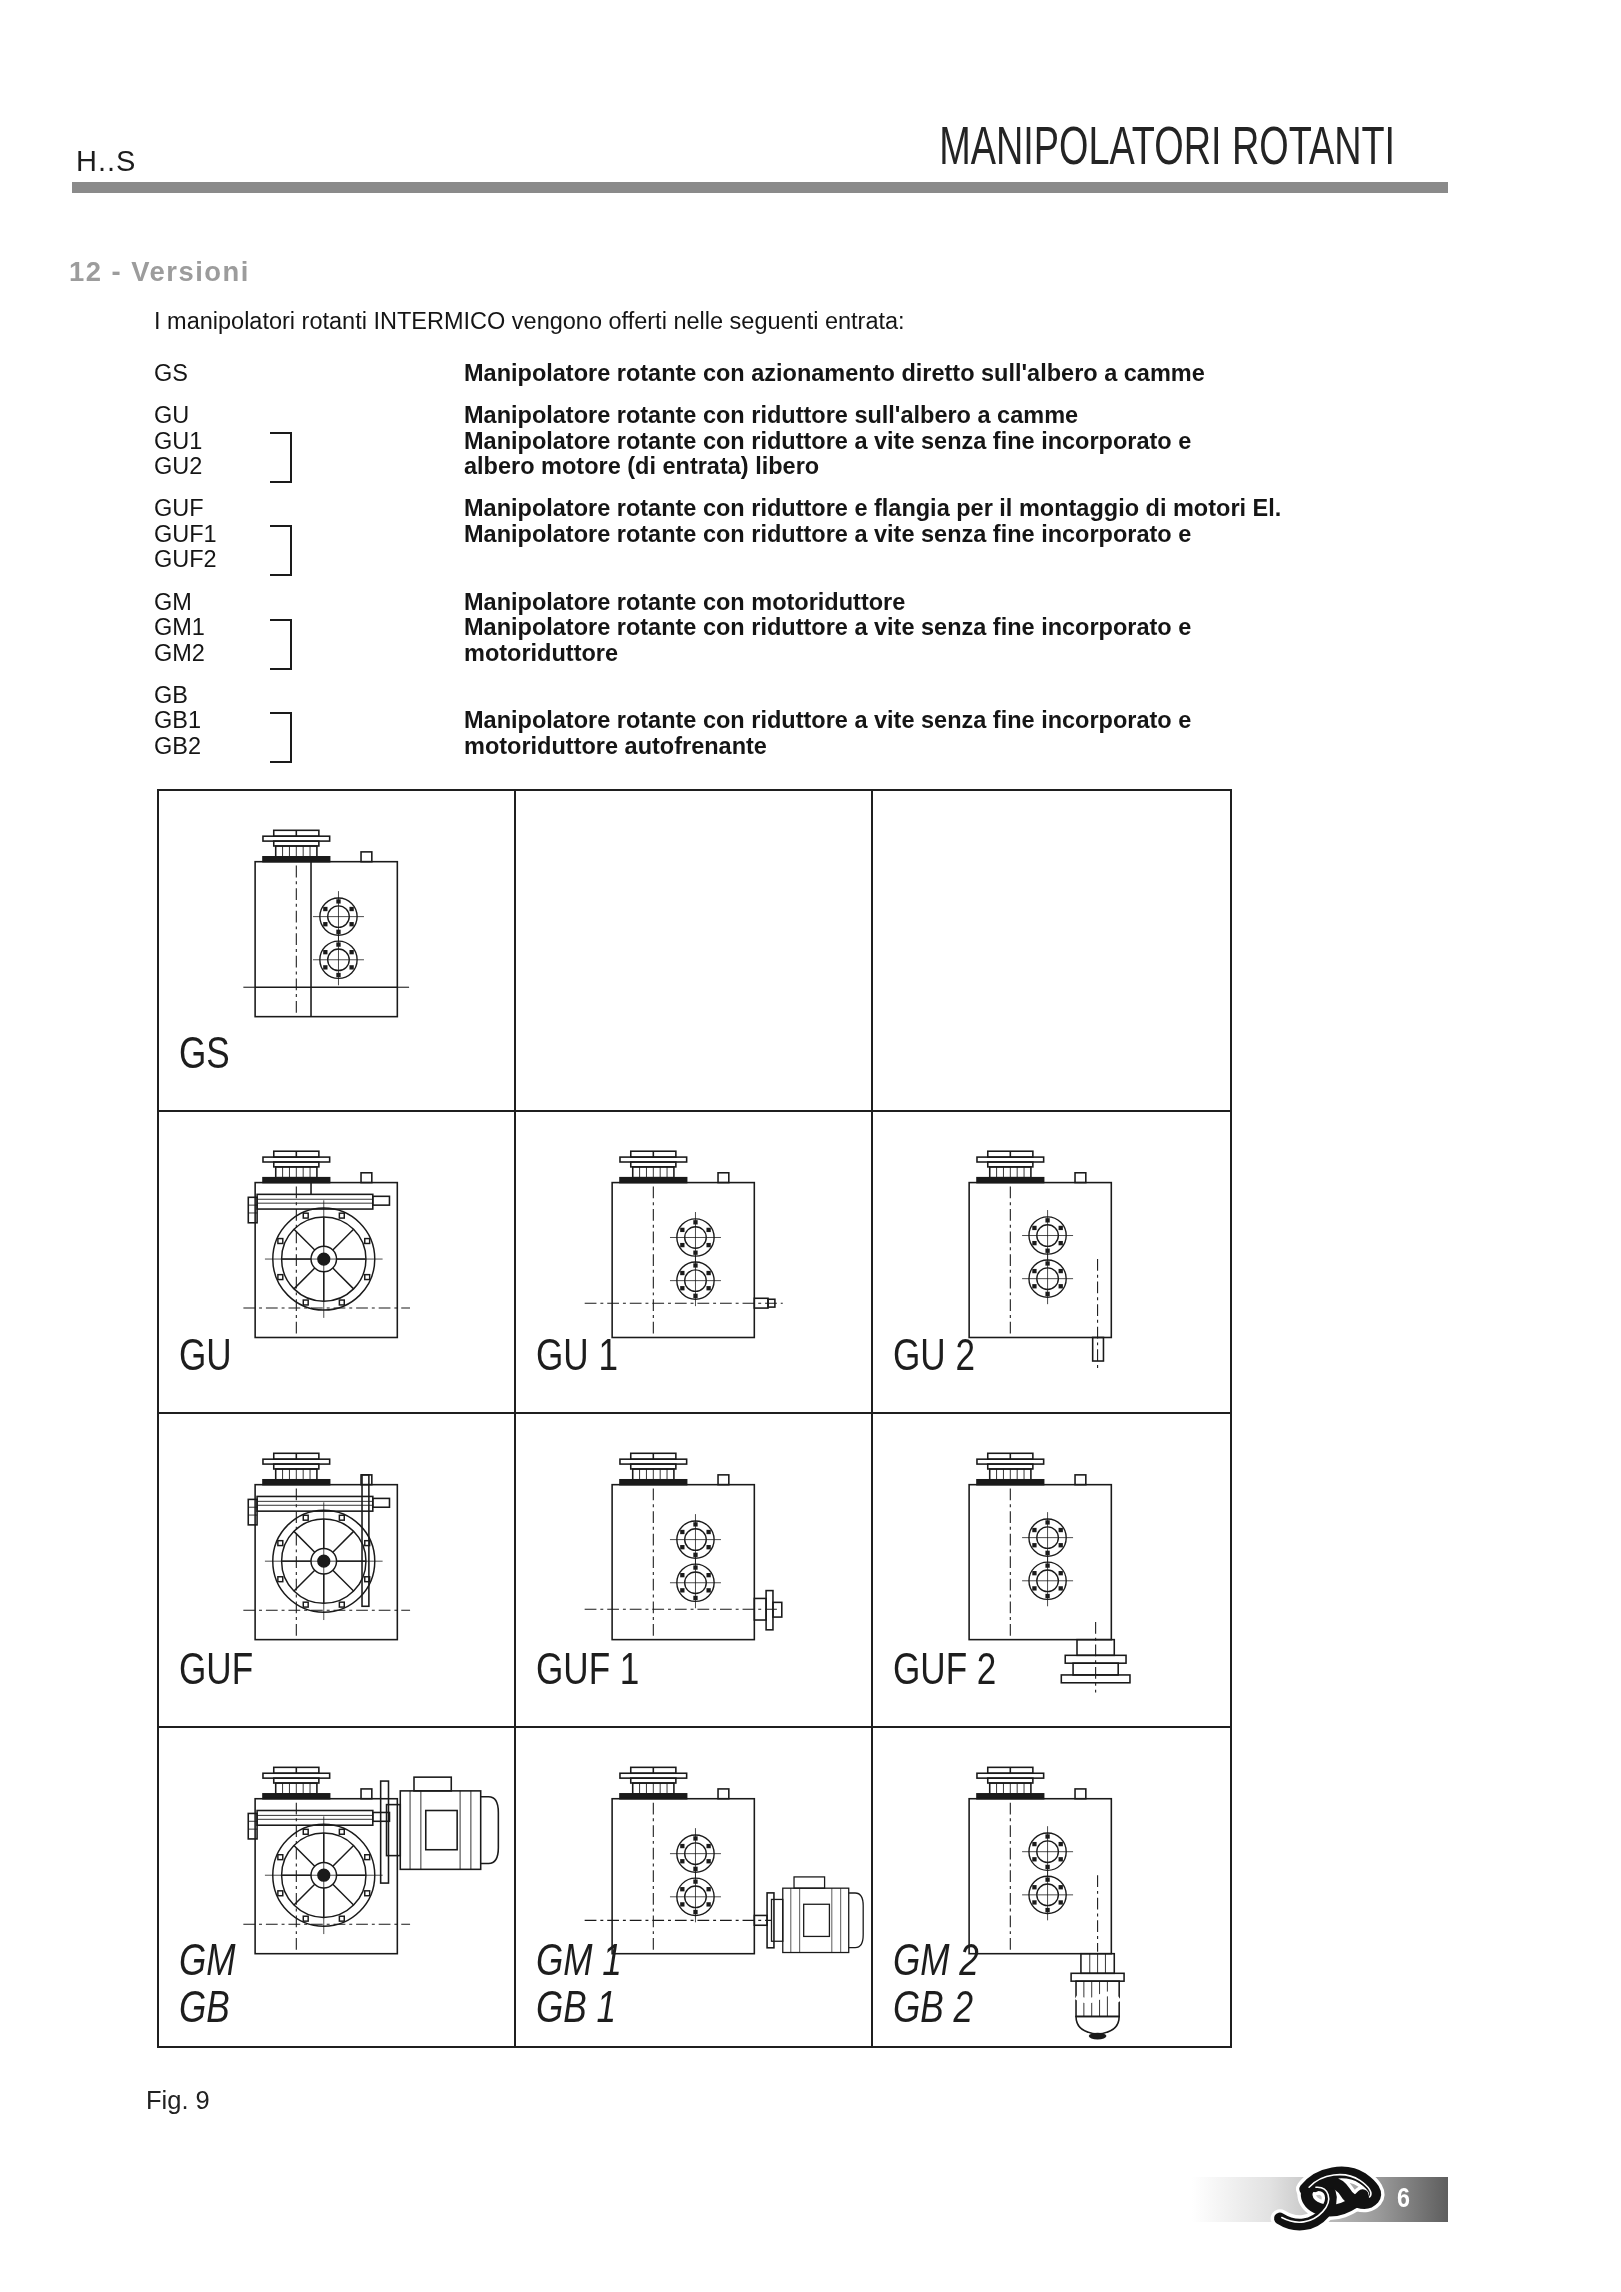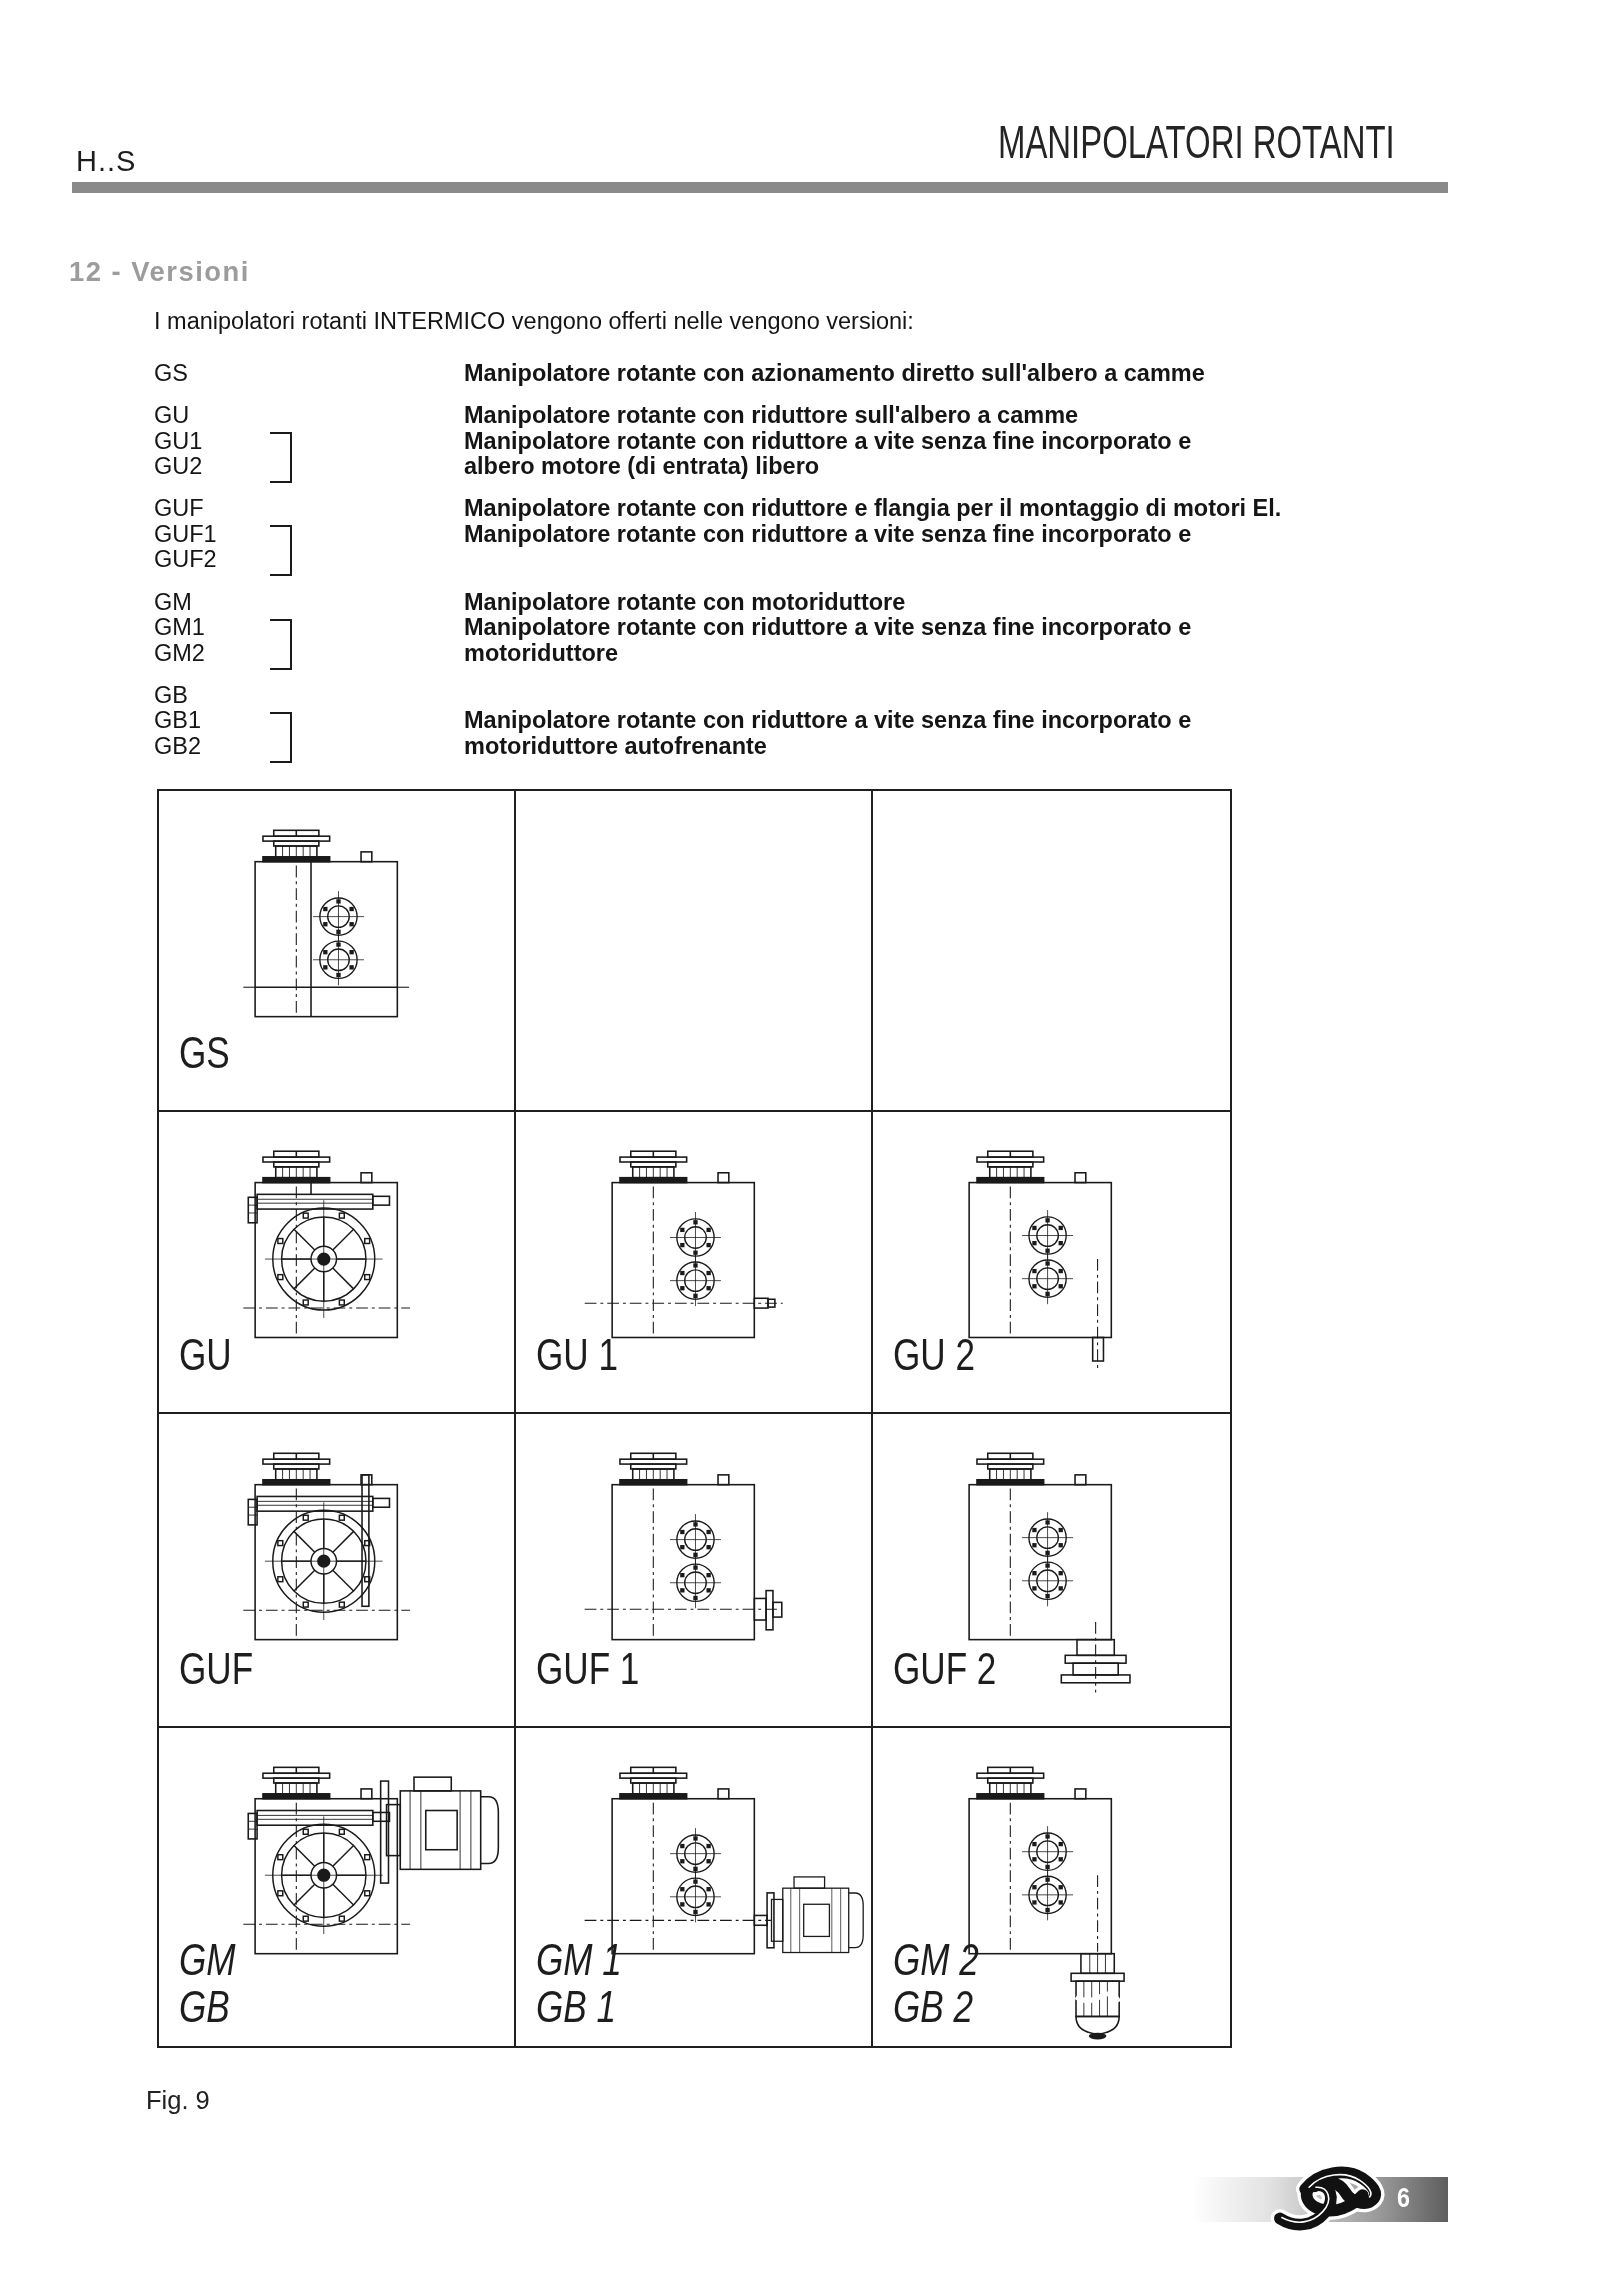"MANIPOLATORI ROTANTI" .doc-title { font-size: 47px -> 54px }
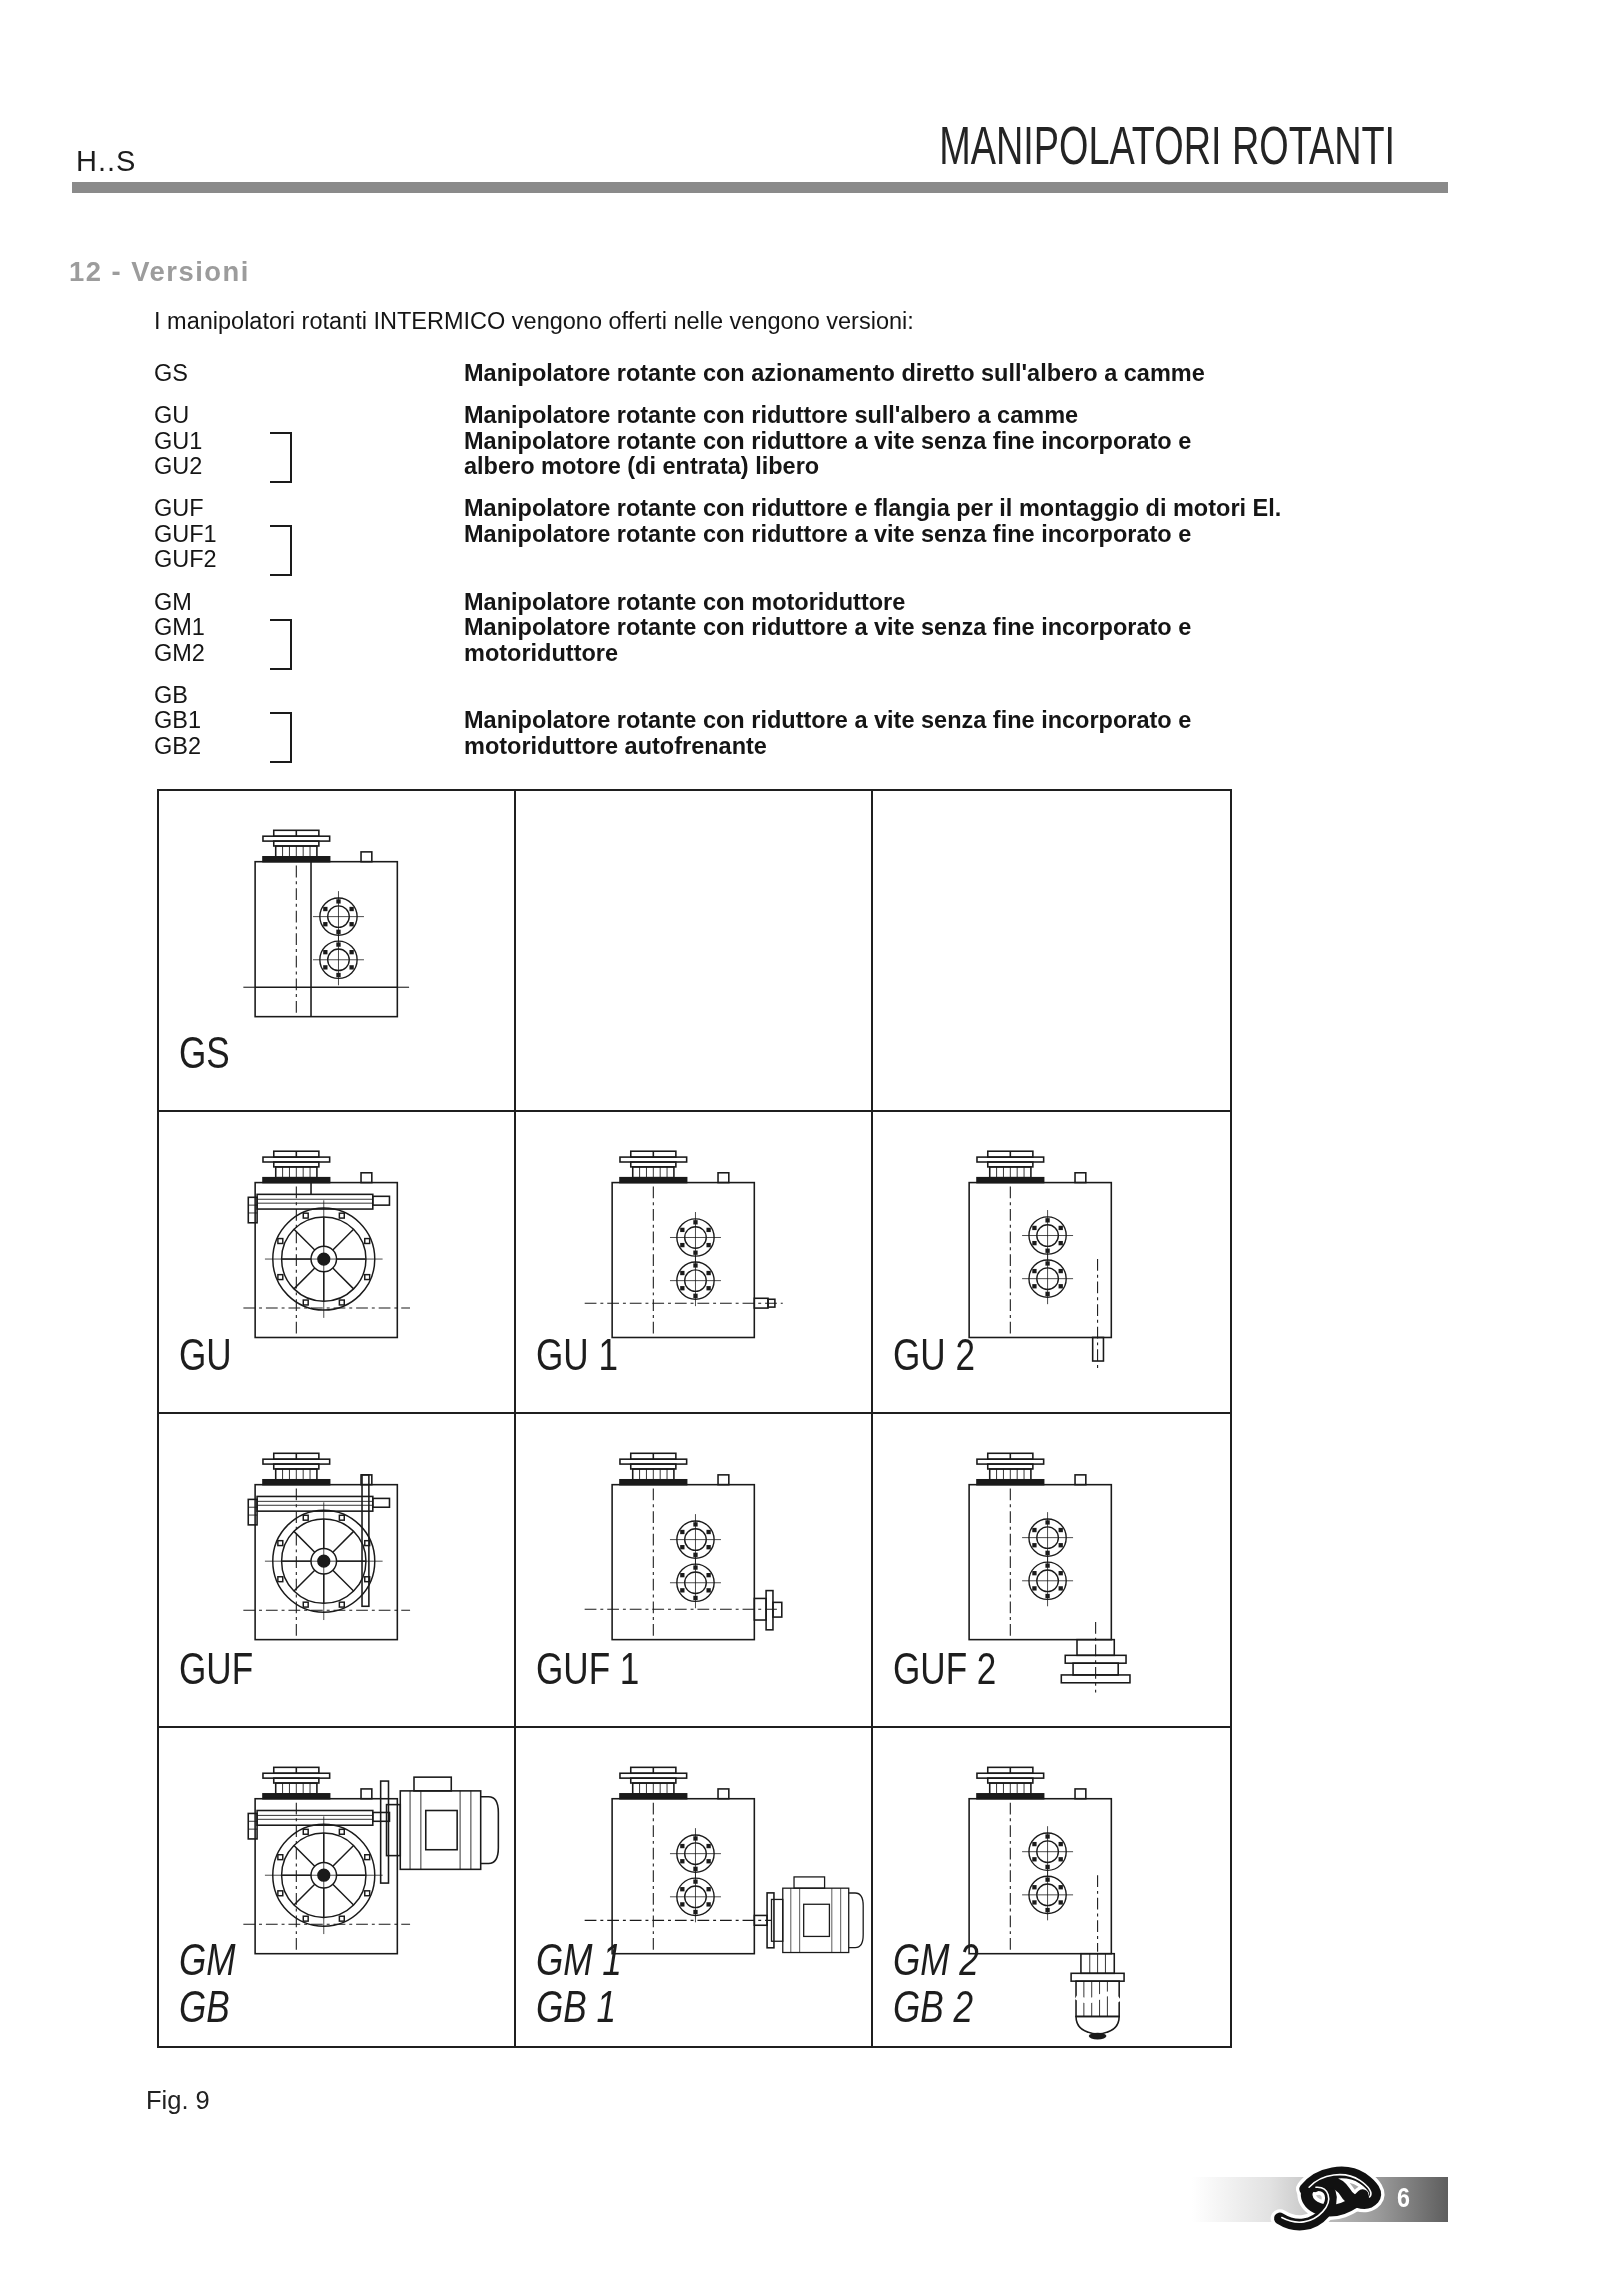"I manipolatori rotanti INTERMICO vengono" div.intro { text: vengono versioni -> seguenti entrata }
